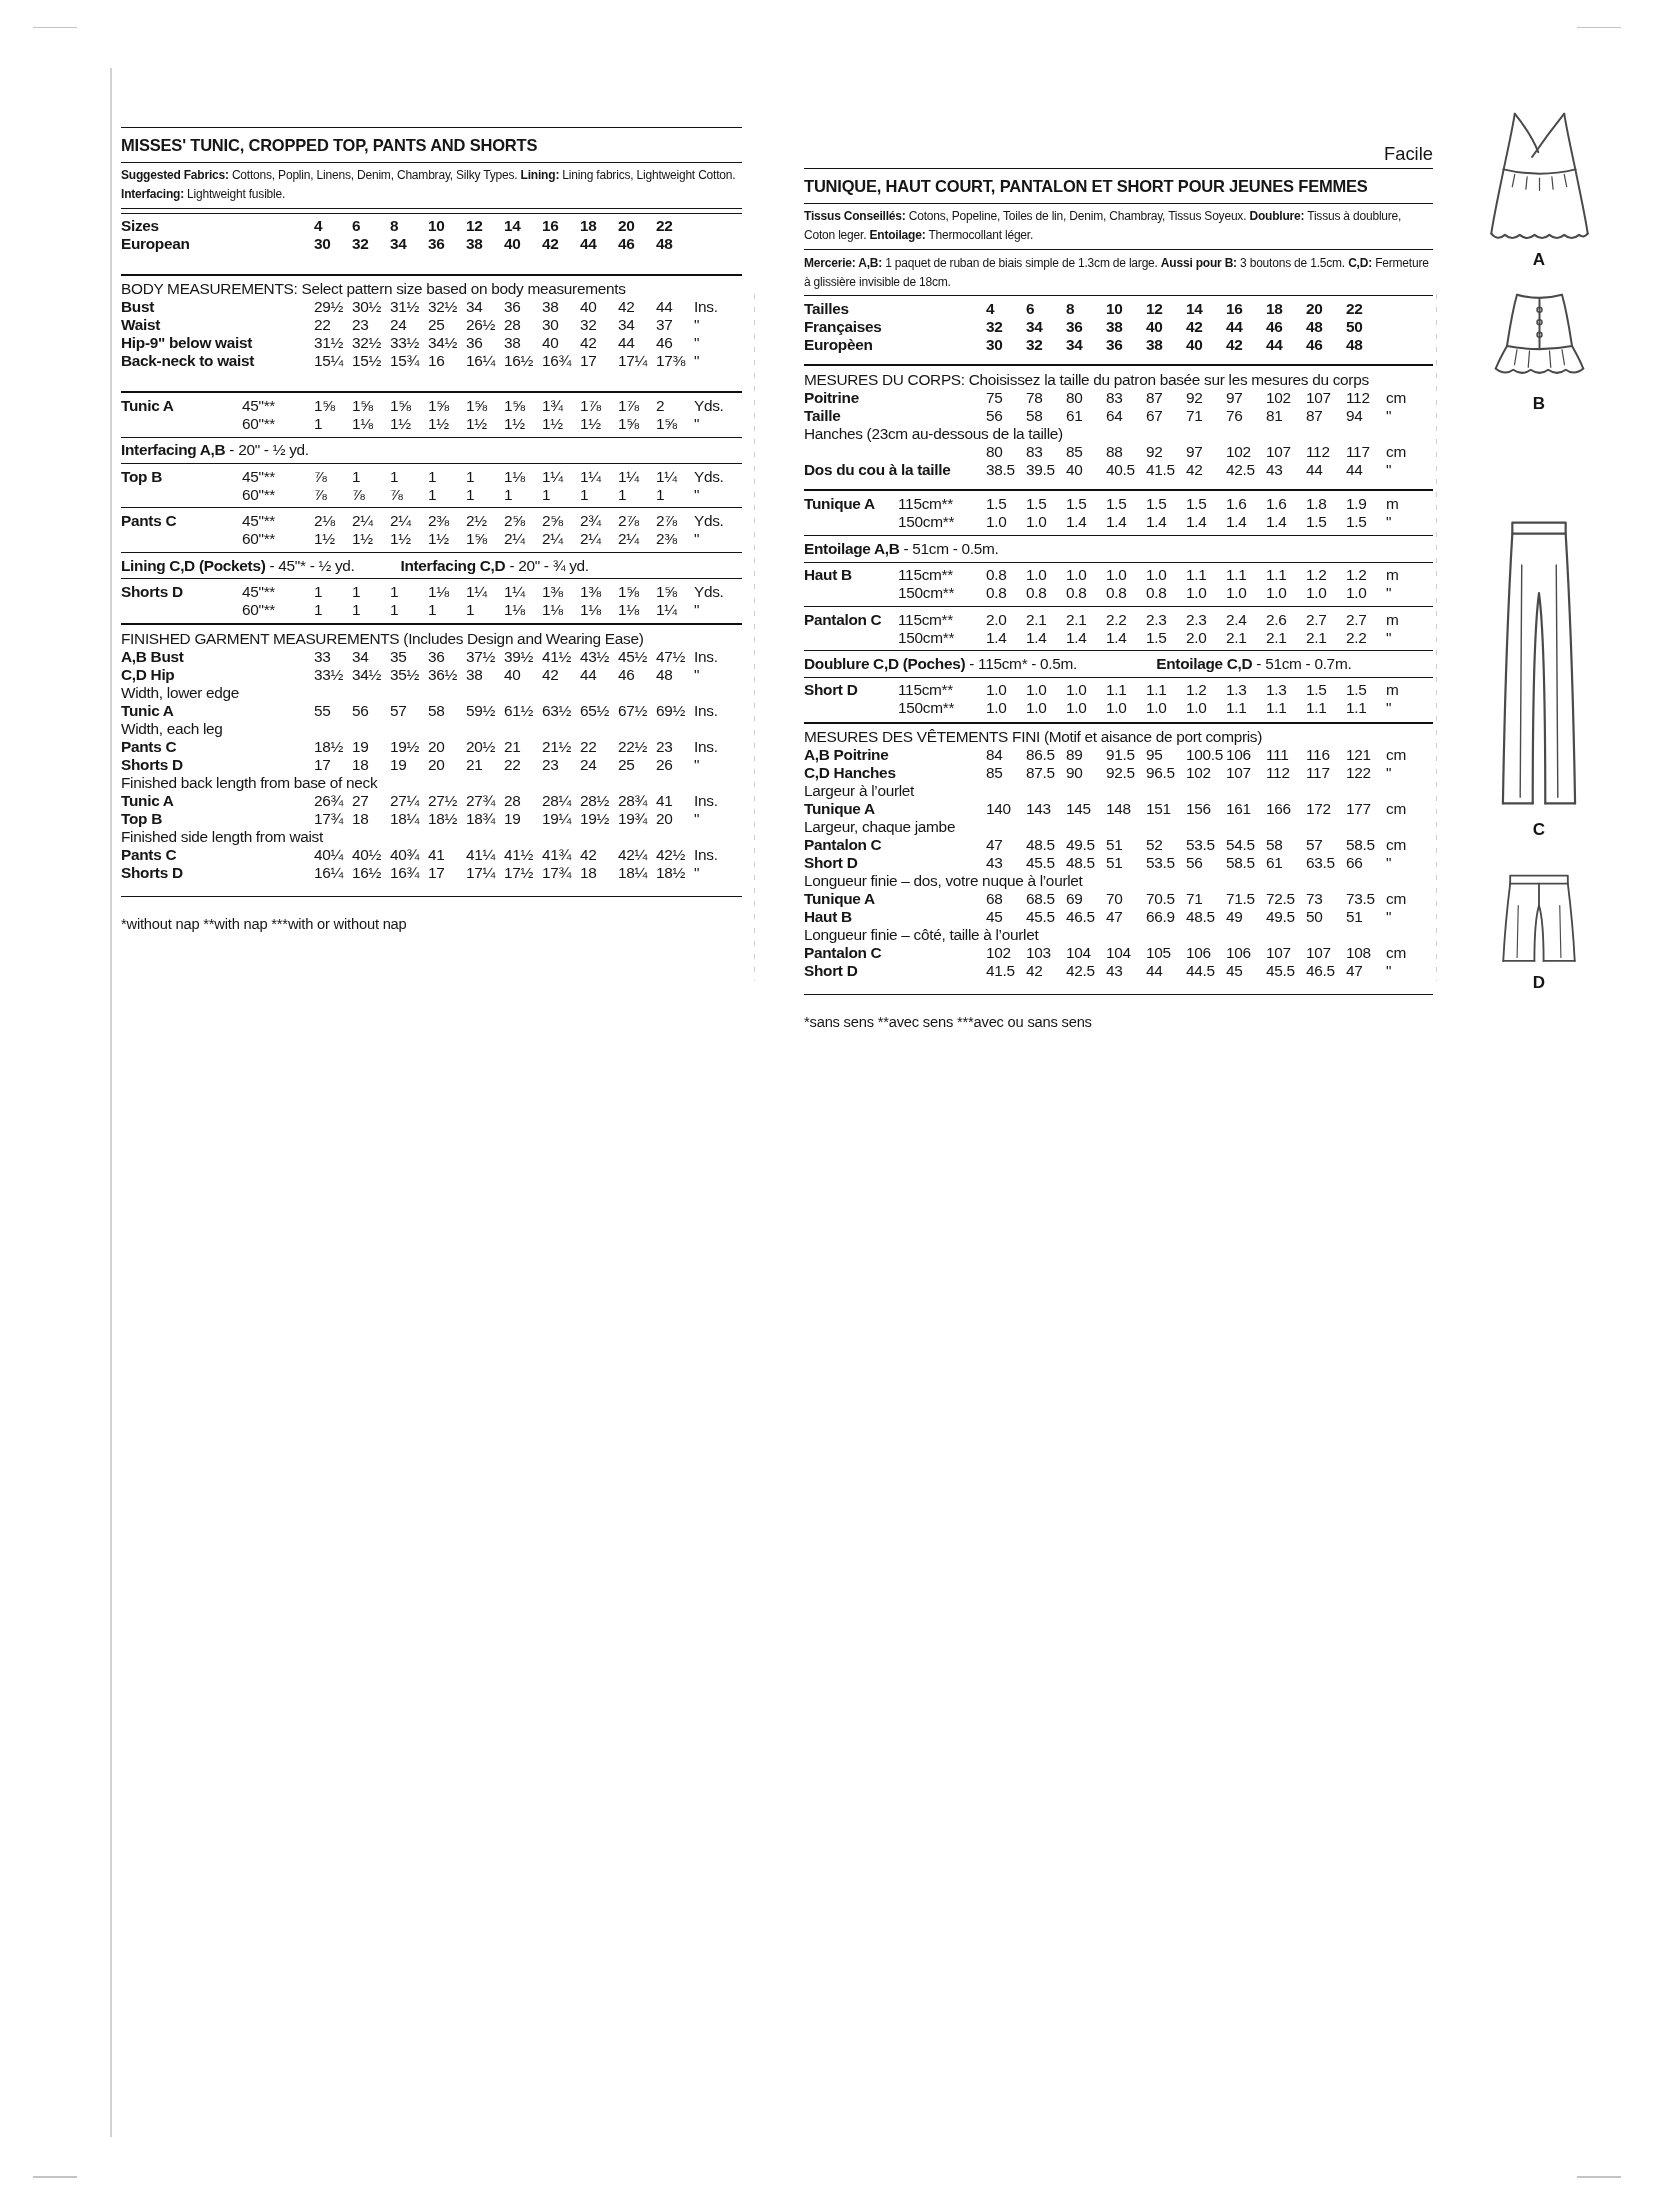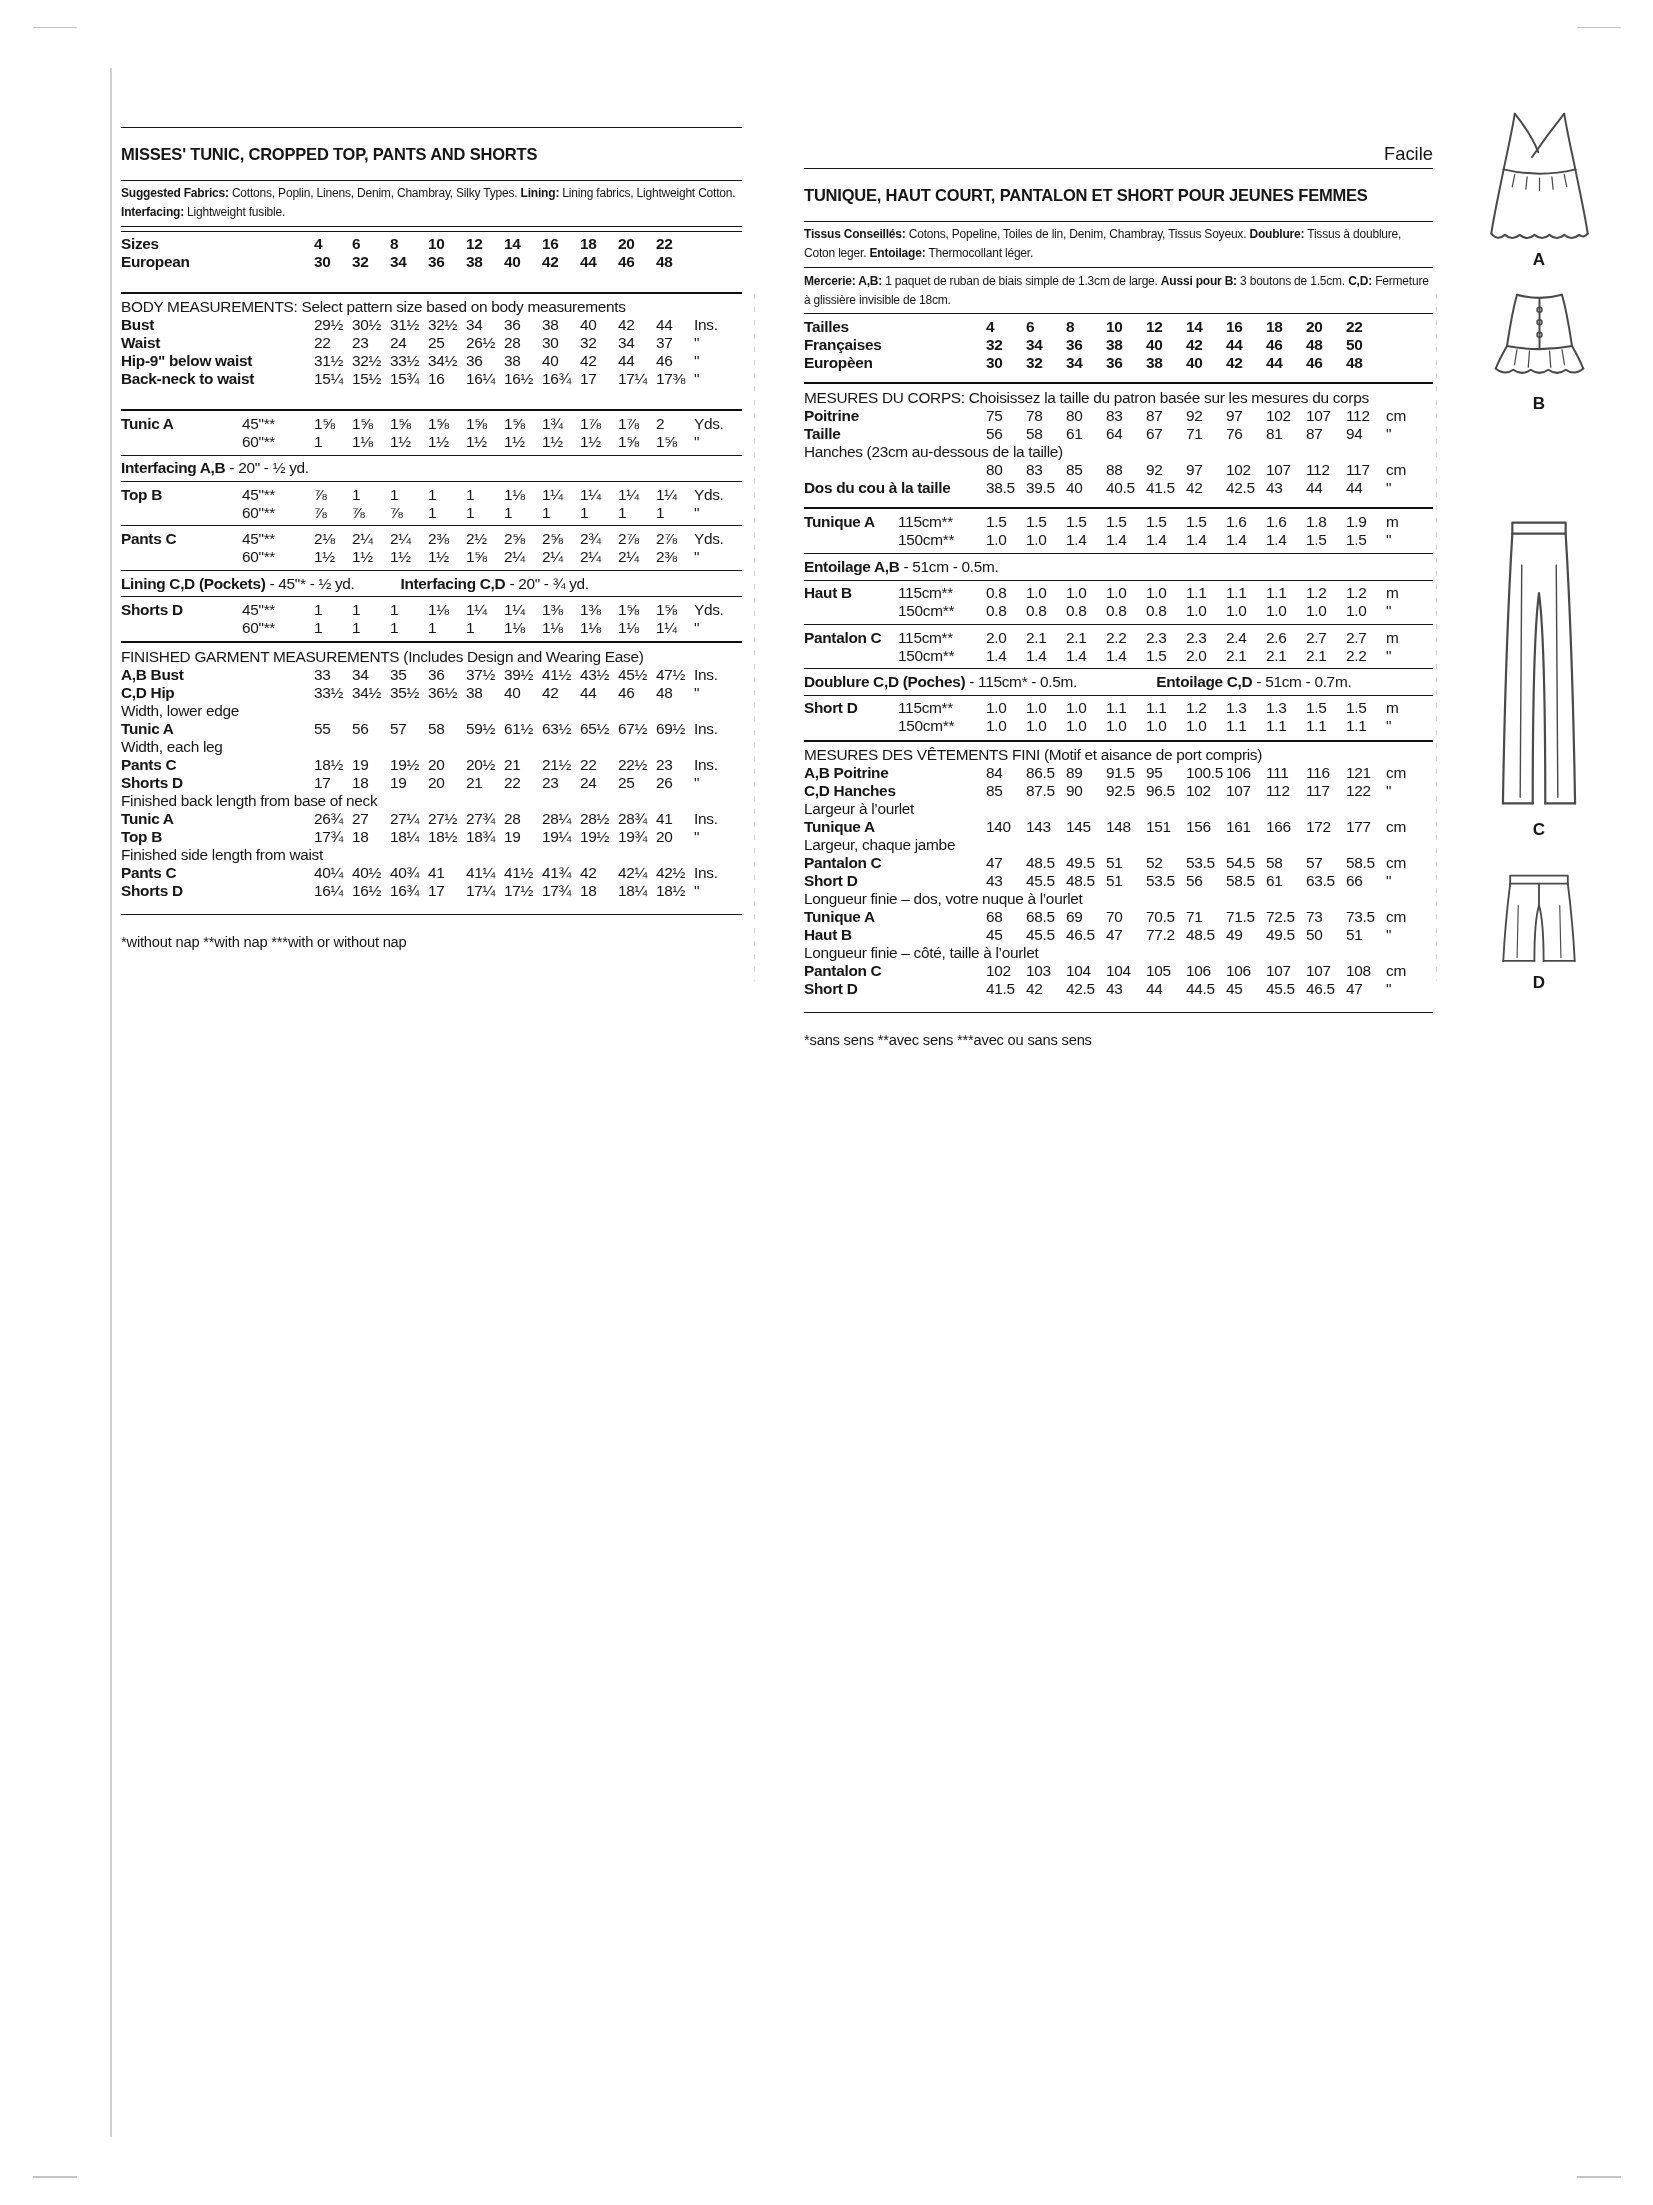"MISSES' TUNIC, CROPPED TOP, PANTS" .title { margin: 16px 0 -> 7px 0 }
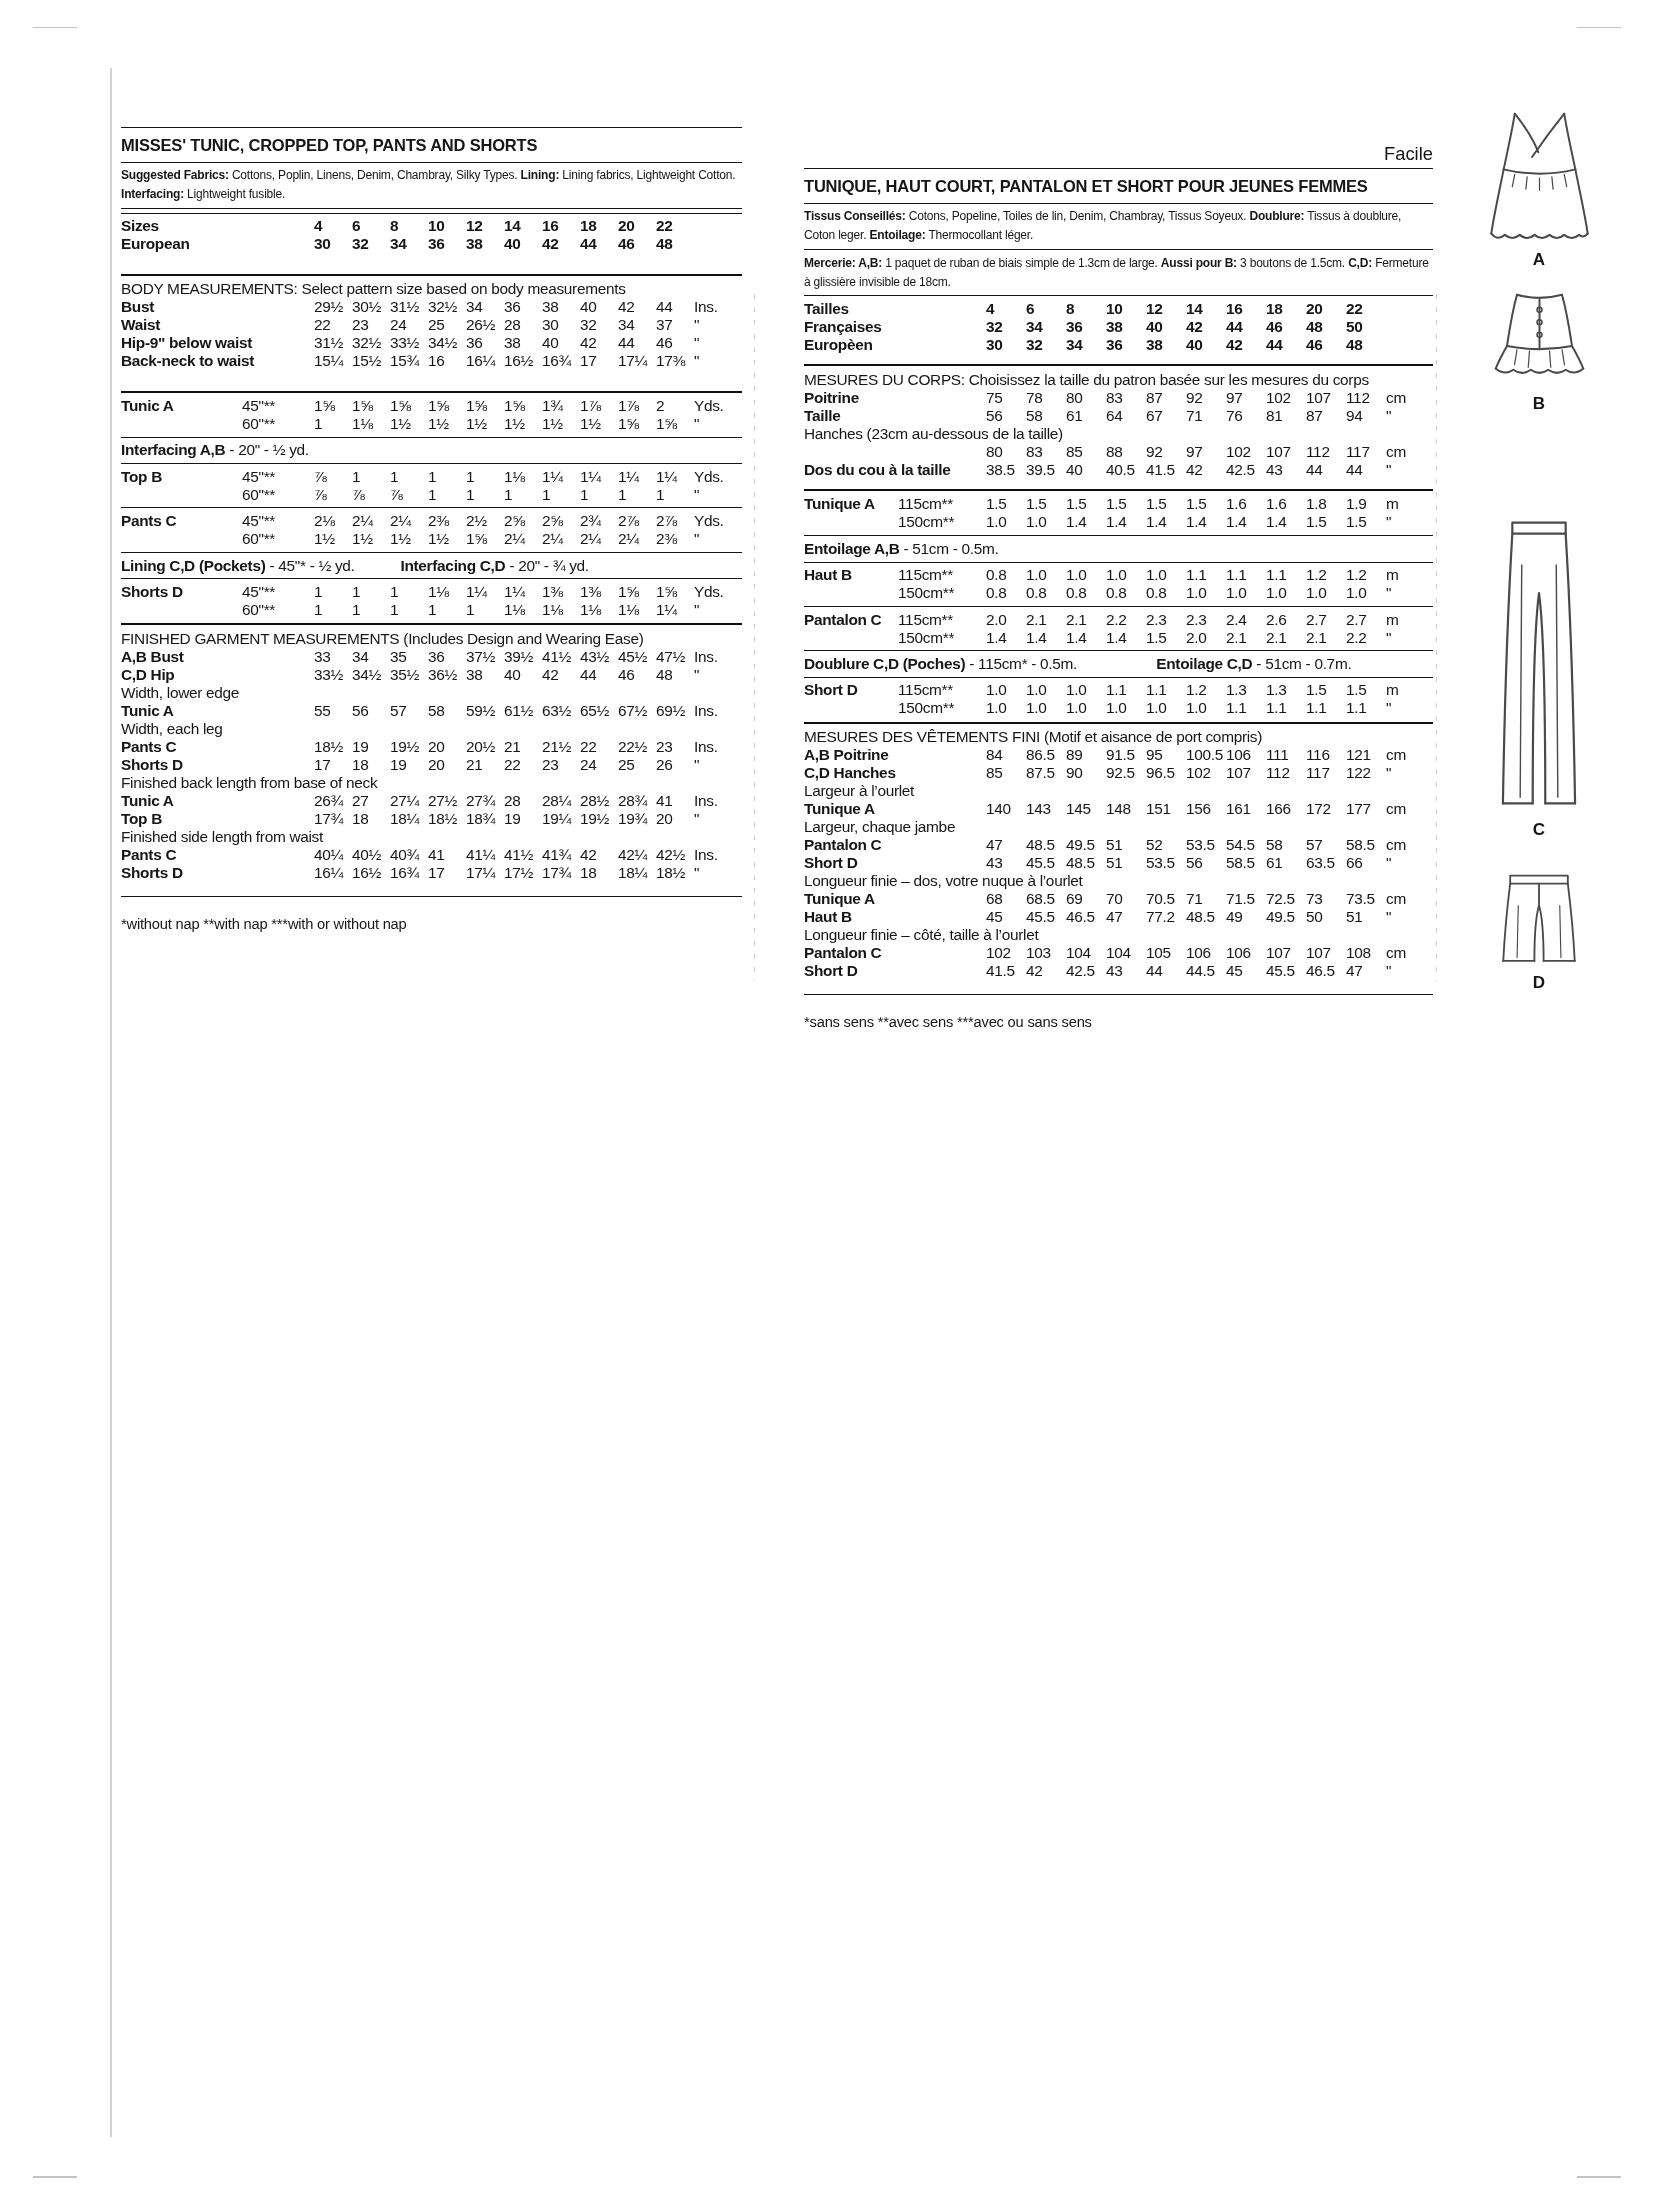"77.2" span.val { text: 77.2 -> 66.9 }
